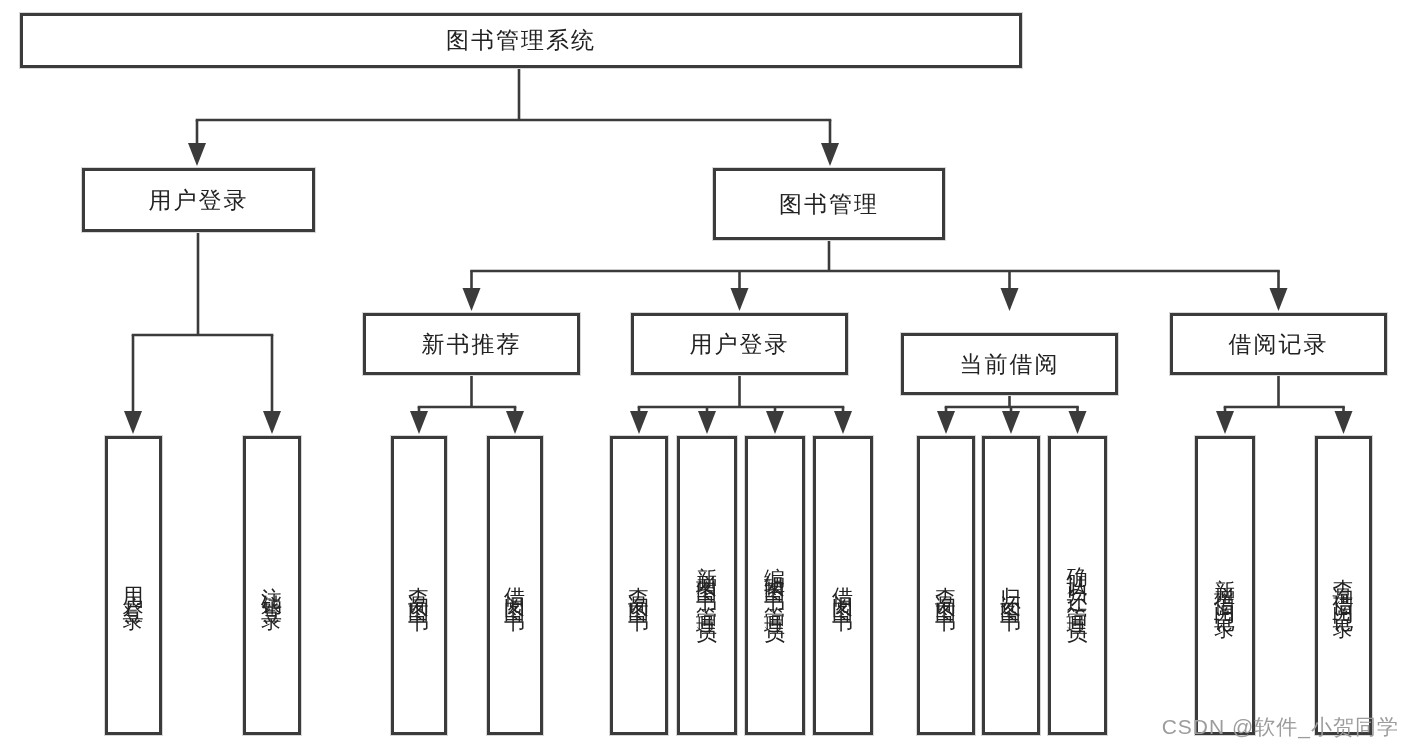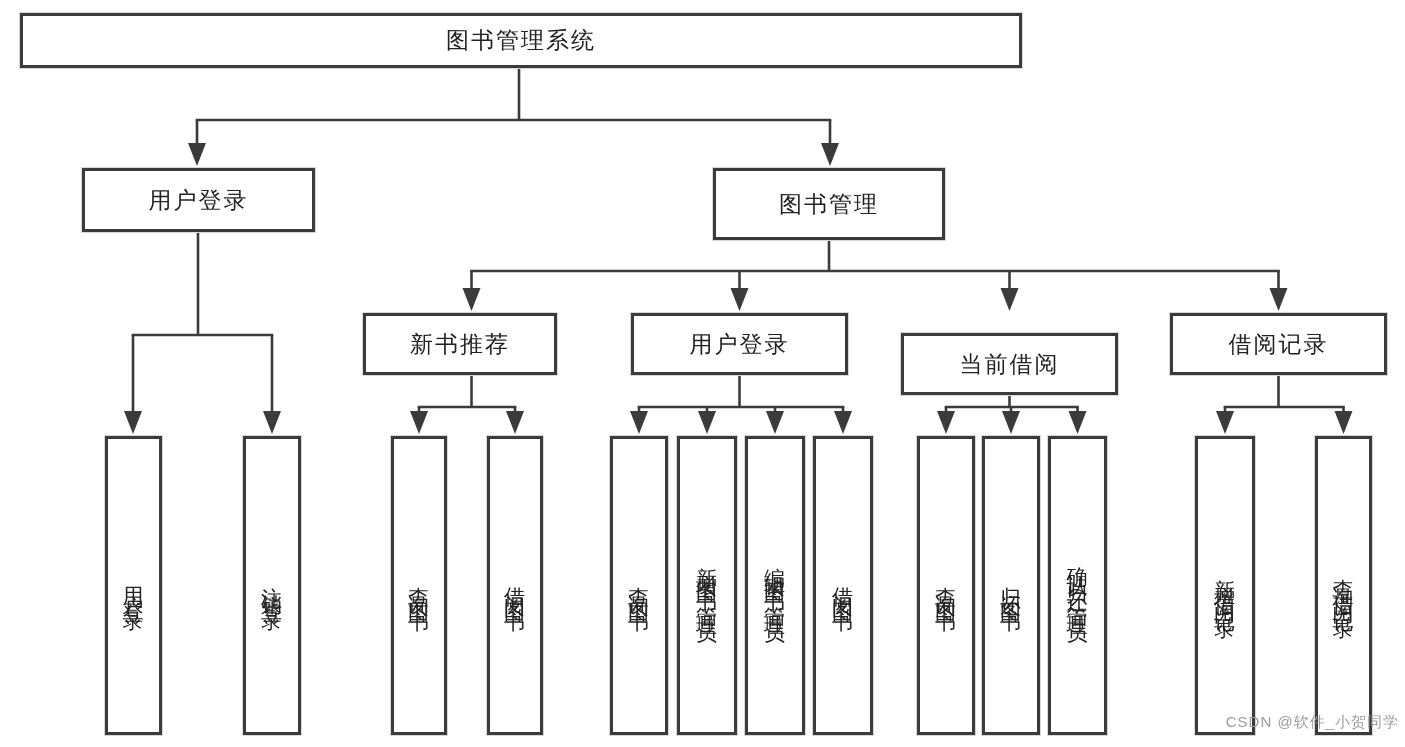"新书推荐" div.box { width: 194px -> 217px }
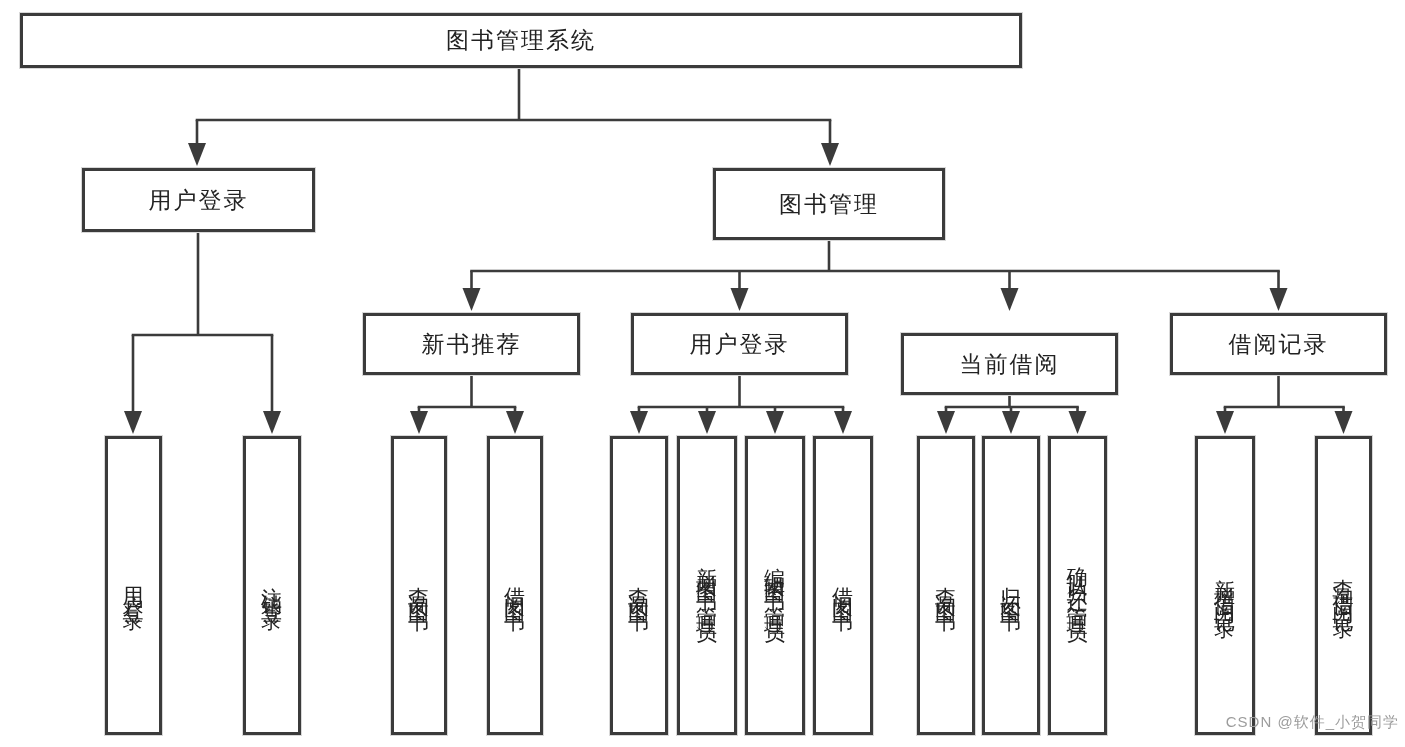"CSDN @软件_小贺同学" #watermark { font-size: 15px -> 21px }
